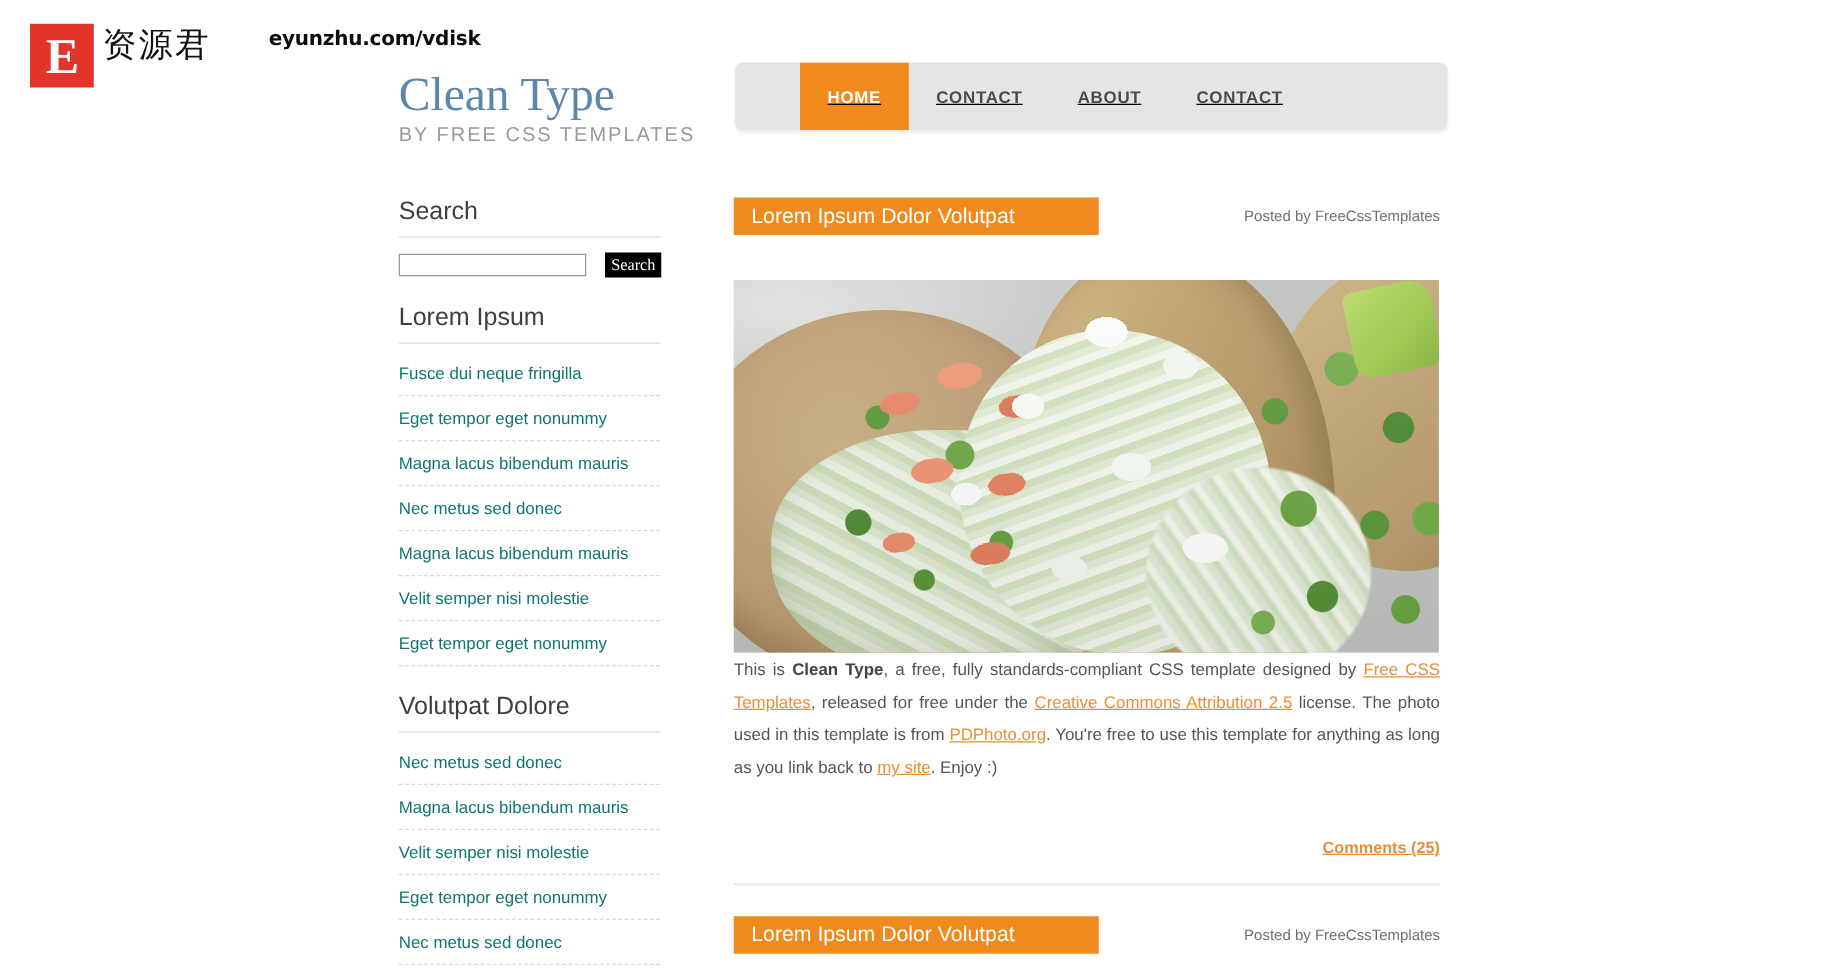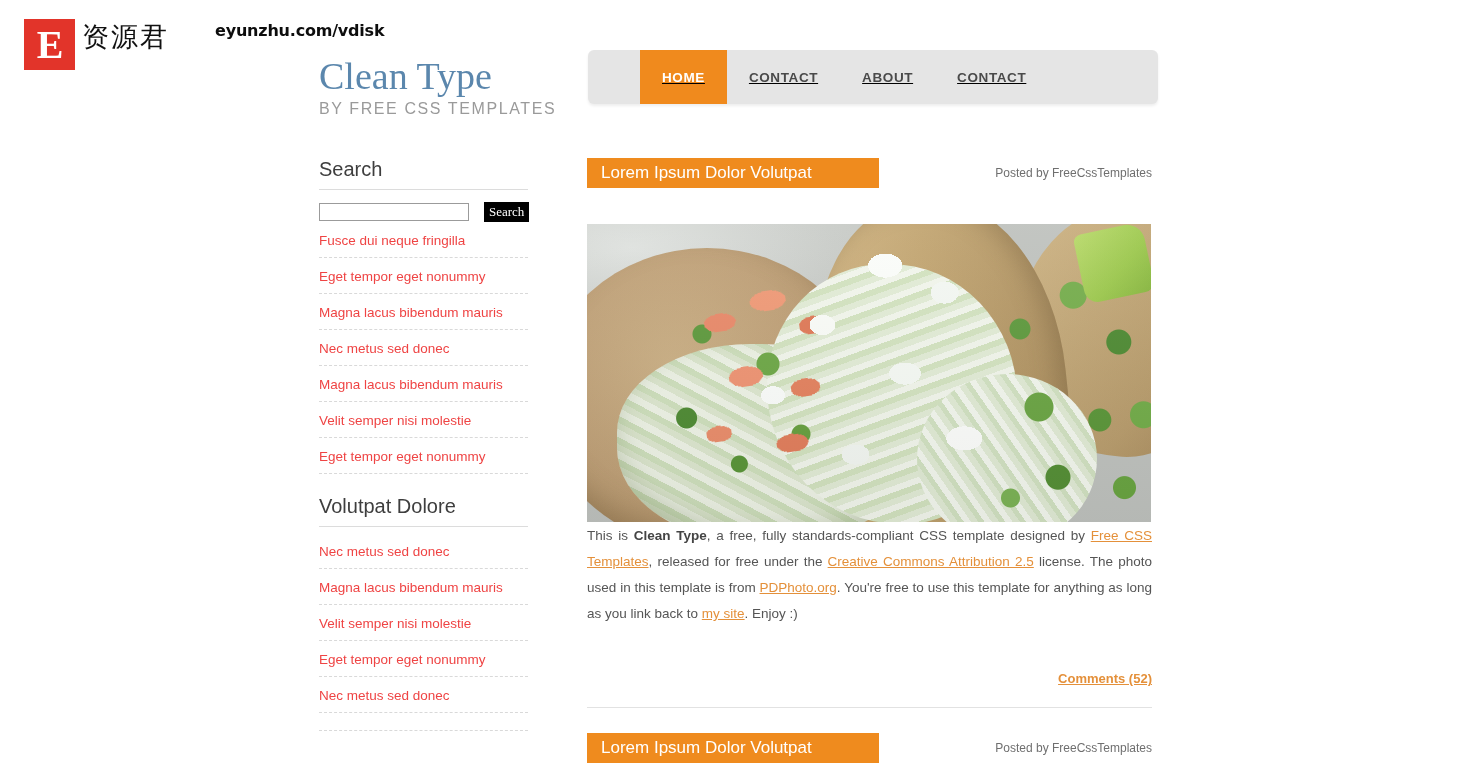"Lorem Ipsum" h3.side-head { html: none -> <h3>Lorem Ipsum</h3> }
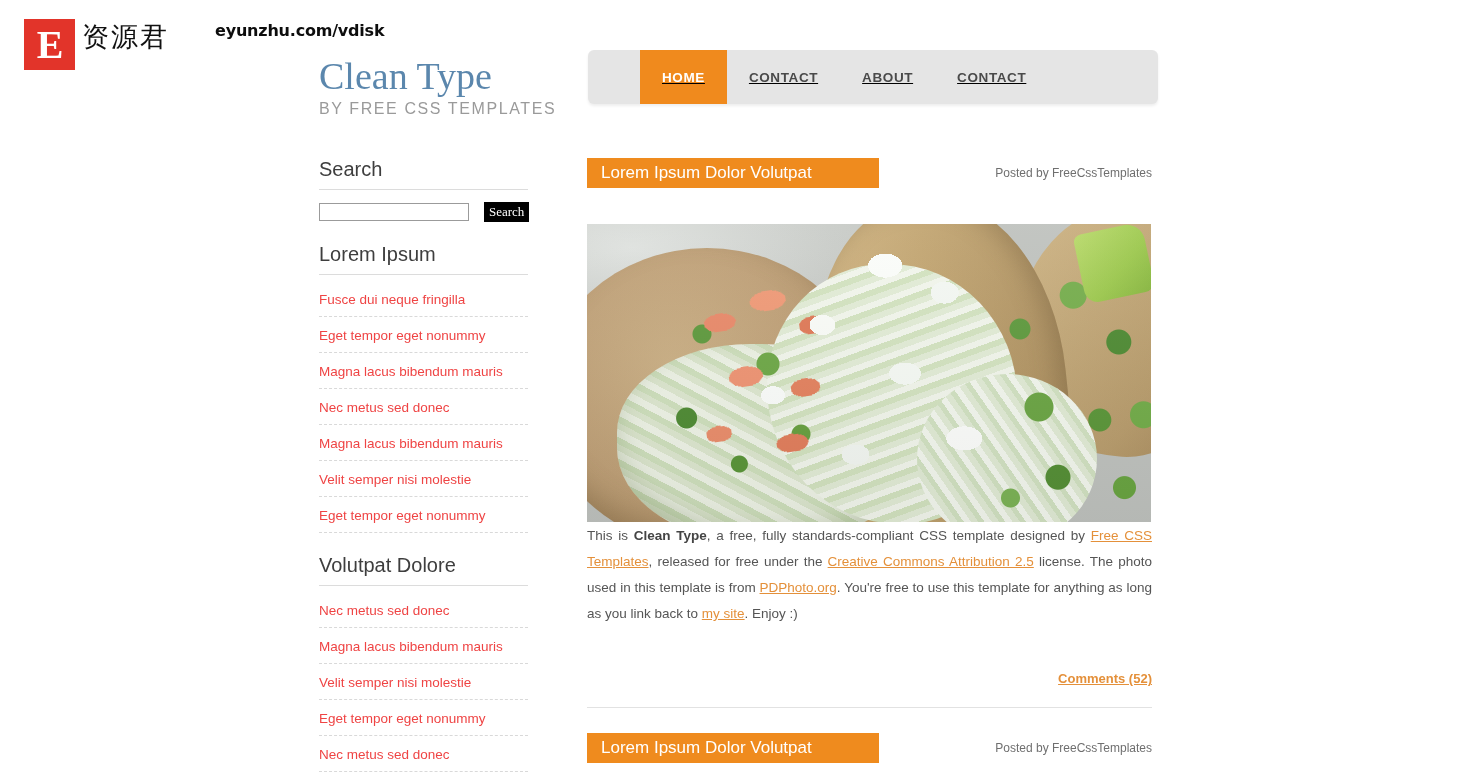"Fusce dui neque fringilla" .side-list li a { color: #ef4444 -> #0f766e }
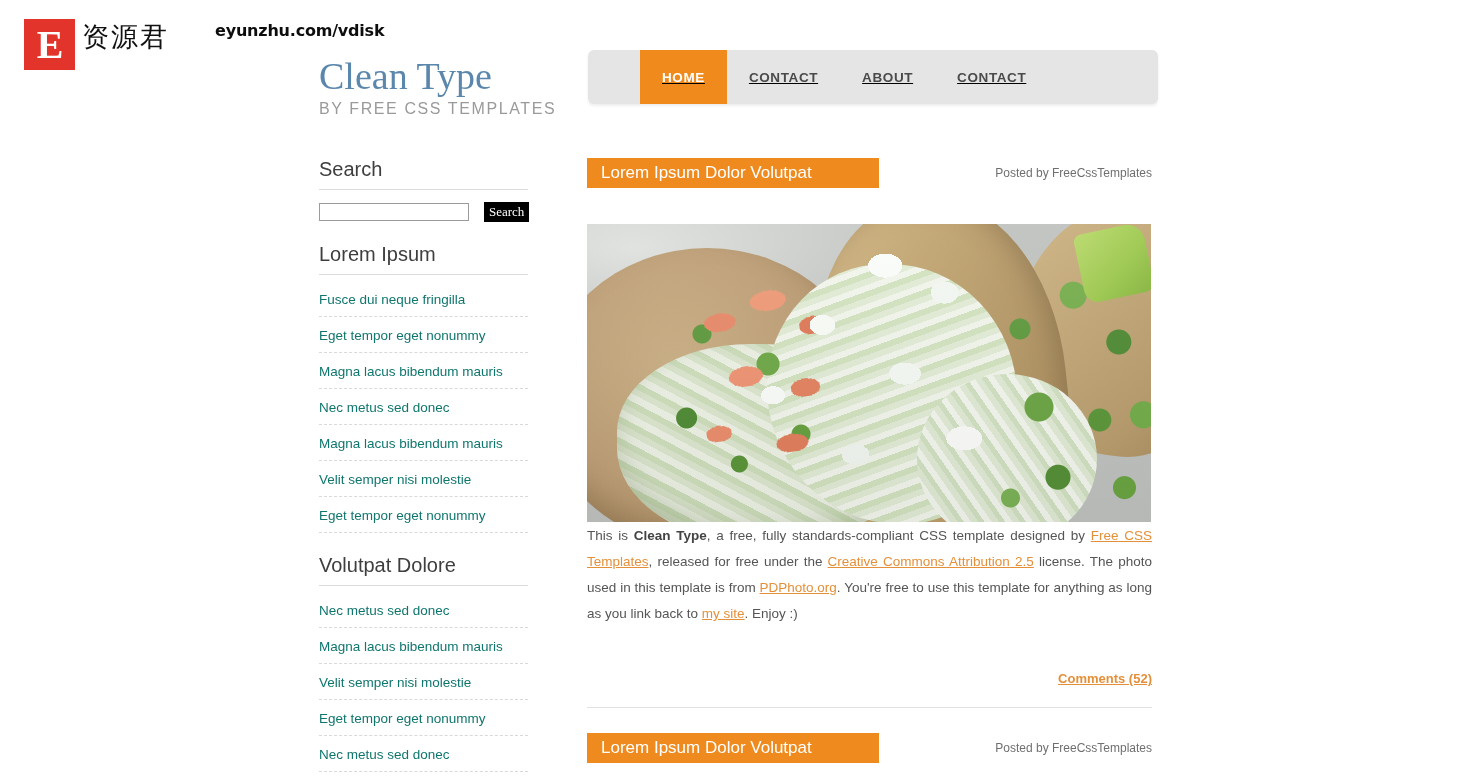"Comments (52)" a { text: 52 -> 25 }
